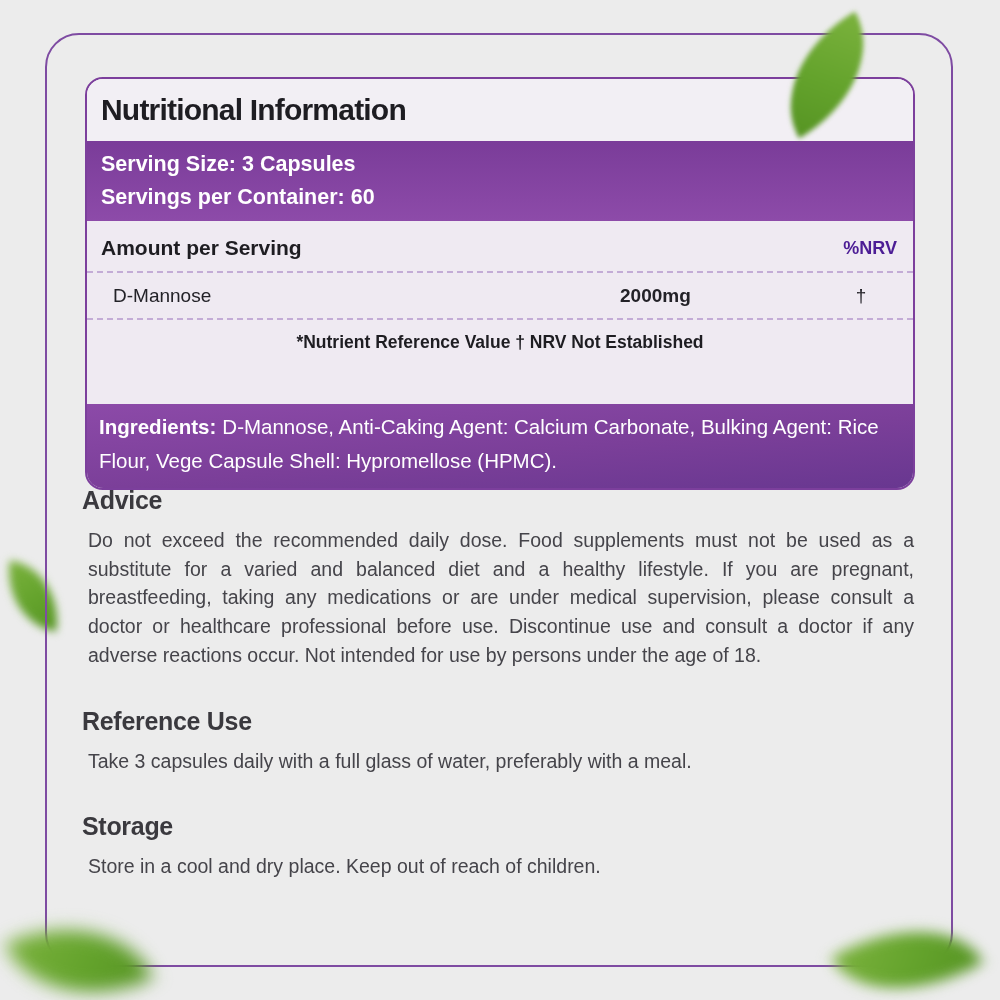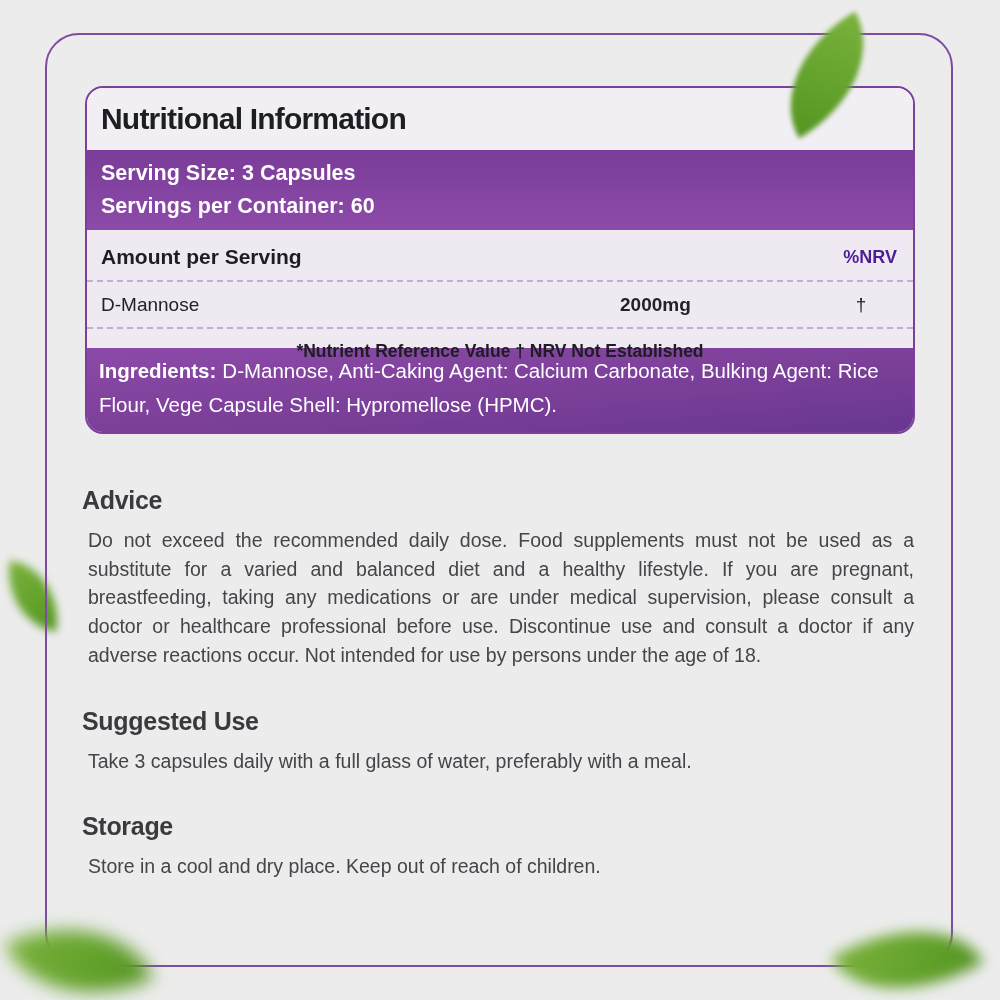"Nutritional Information" .label-panel { top: 86px -> 77px }
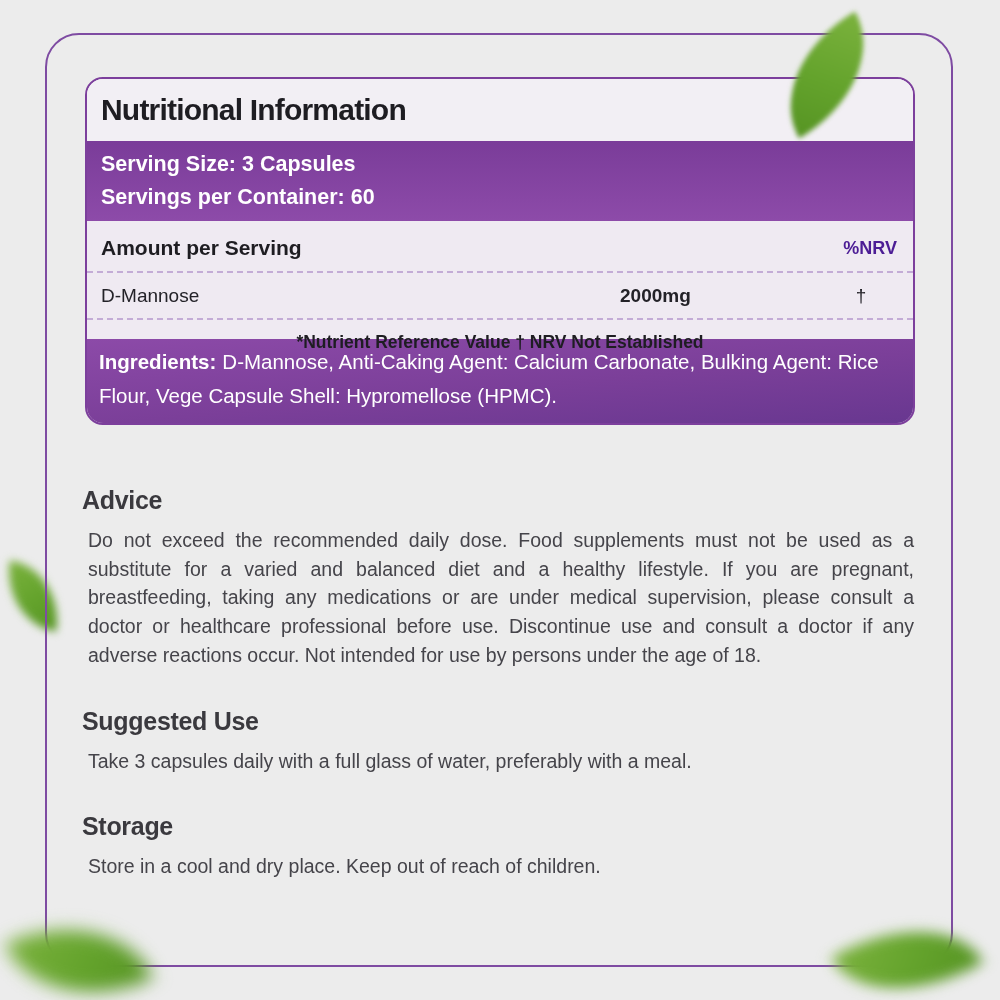"Amount per Serving" .nutrient-section { height: 118px -> 183px }
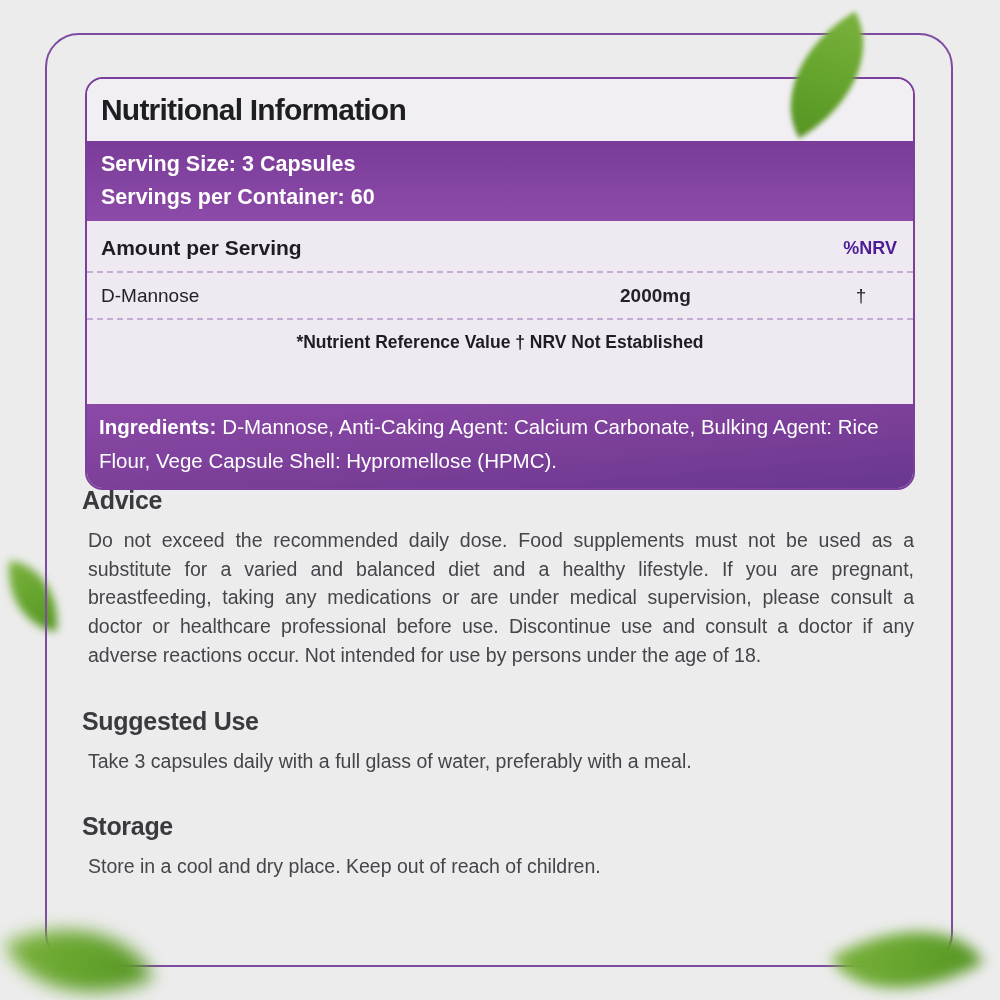"D-Mannose" .row.item { margin-left: none -> 12px }
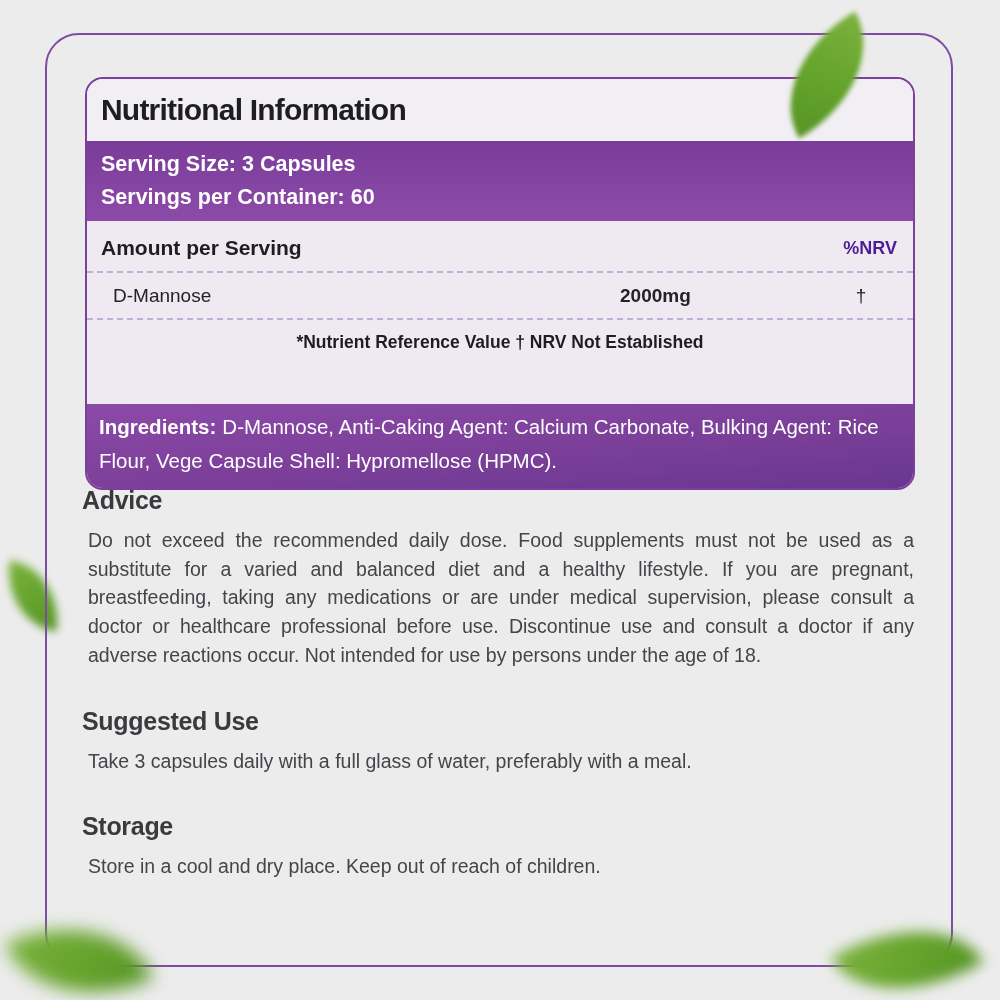"Suggested Use" h2 { text: Suggested -> Reference }
